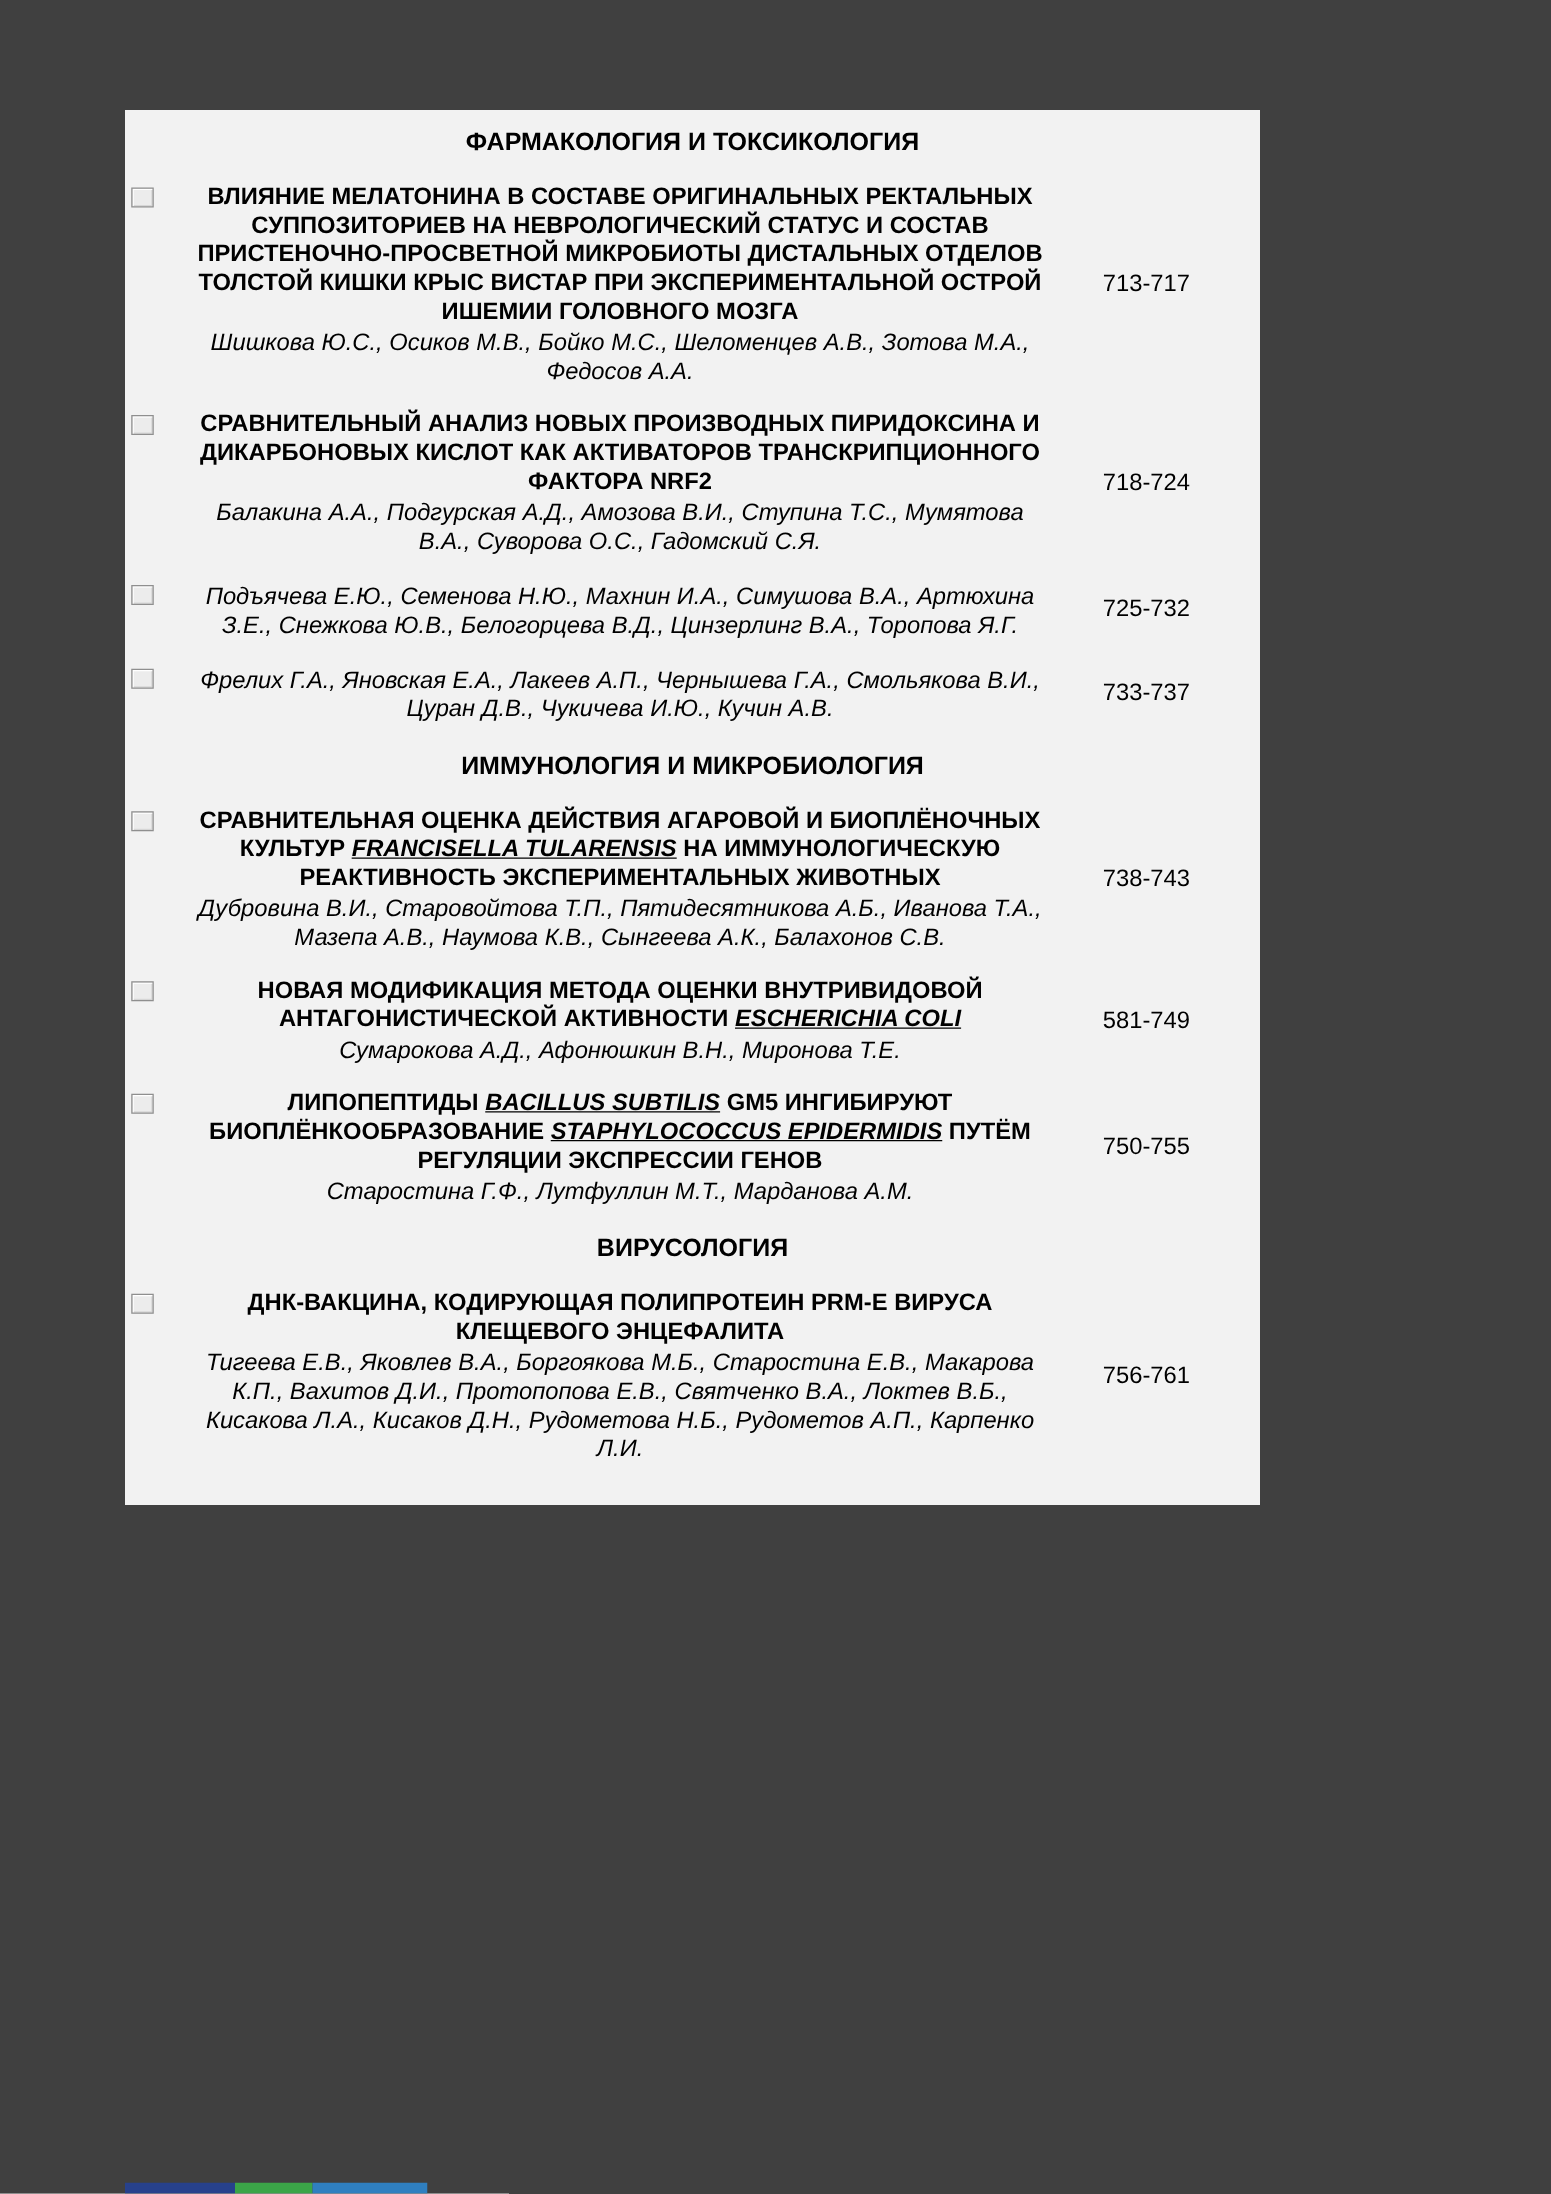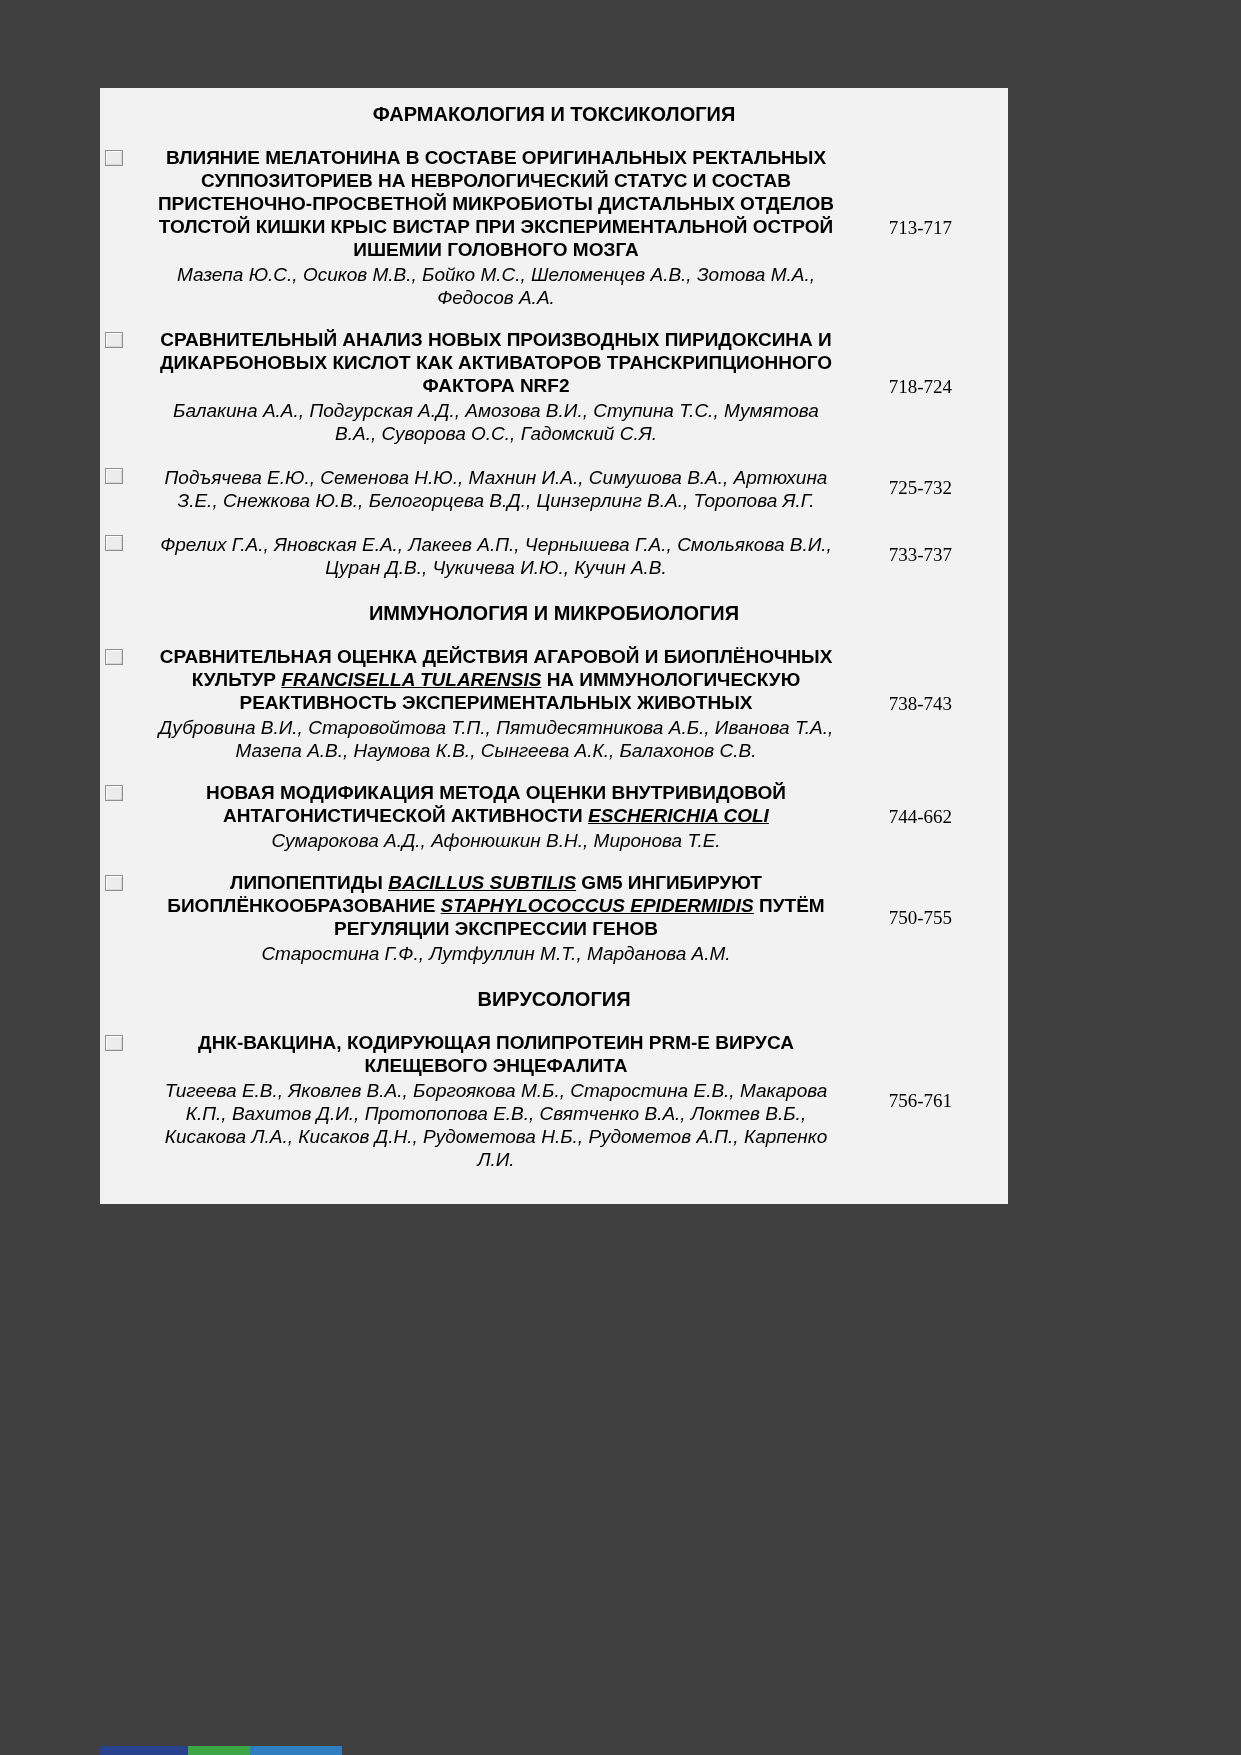"713-717" .pages-col { font-family: Liberation Serif, serif -> none }
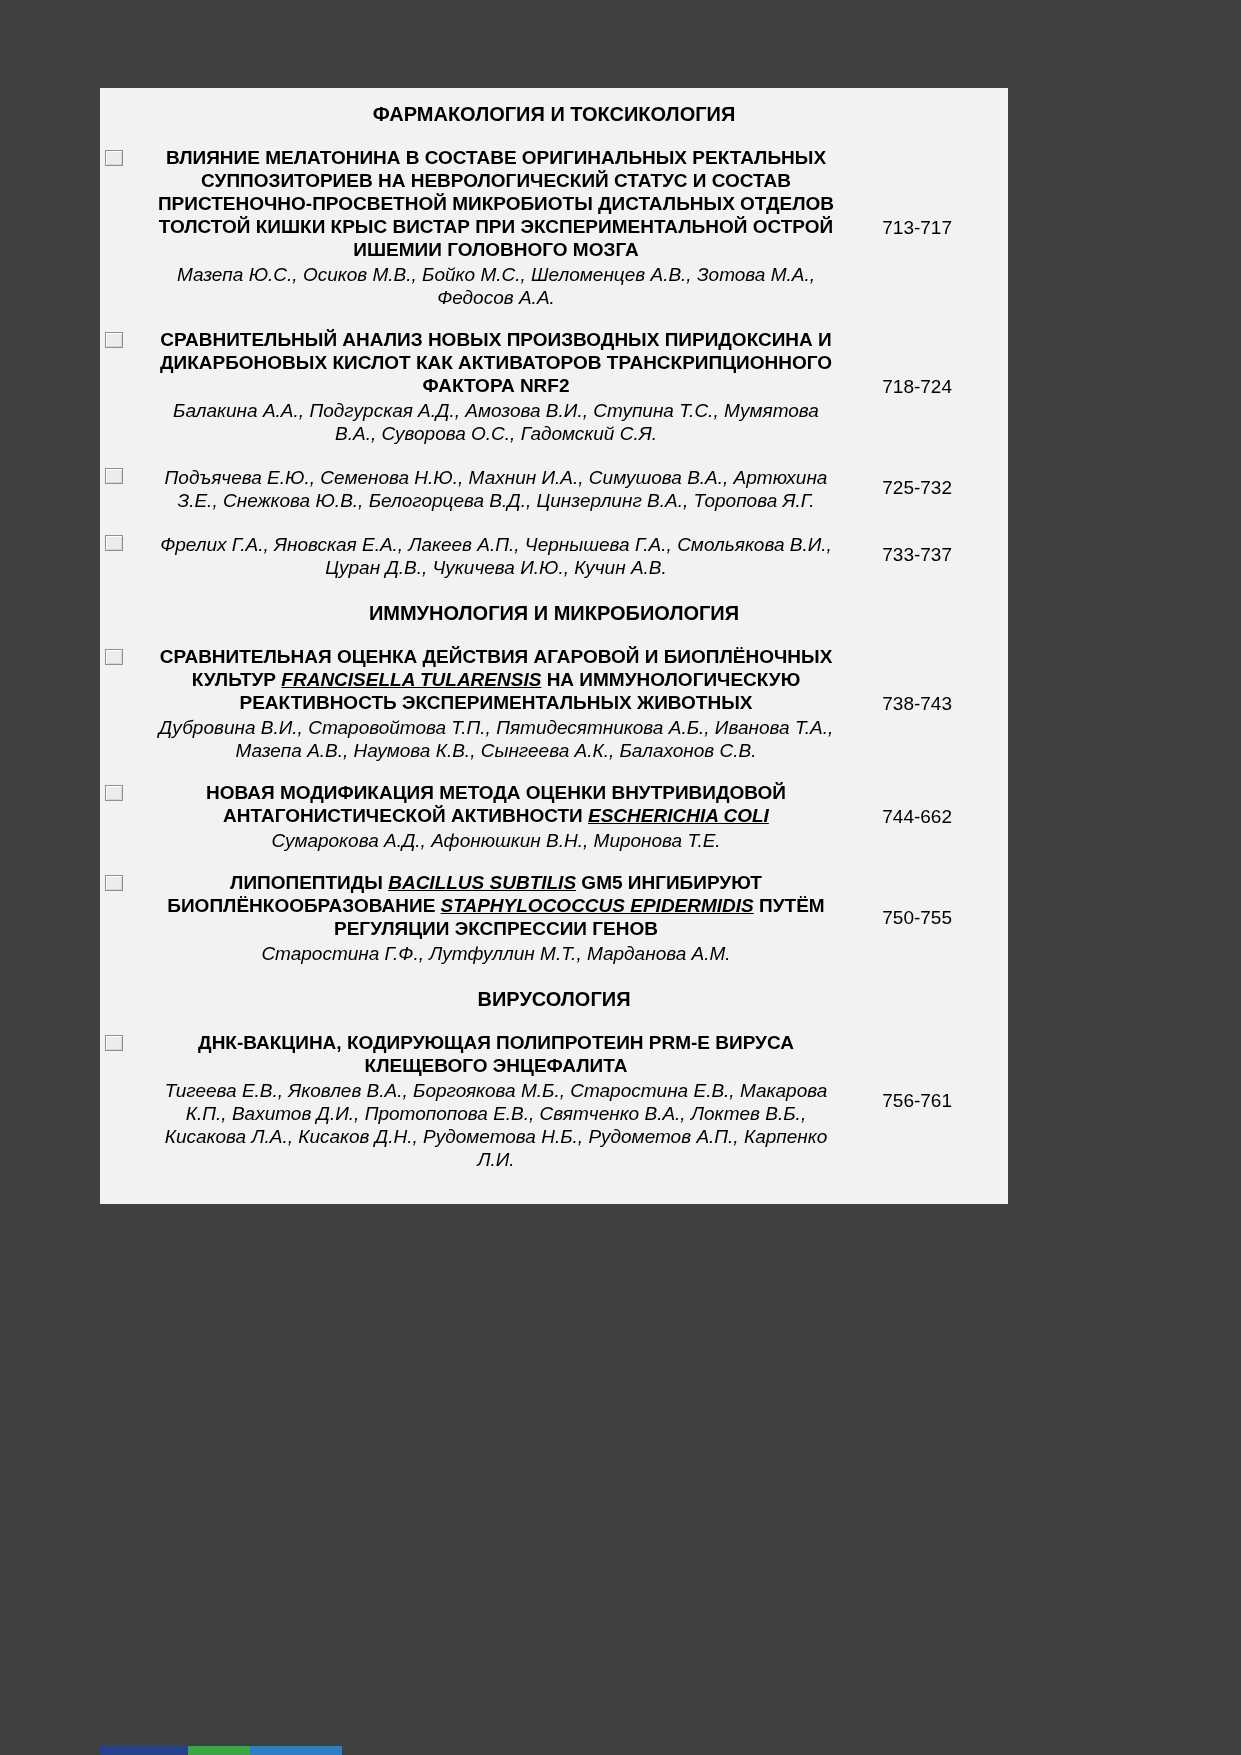"Мазепа Ю.С., Осиков М.В., Бойко" div.entry-authors { text: Мазепа -> Шишкова }
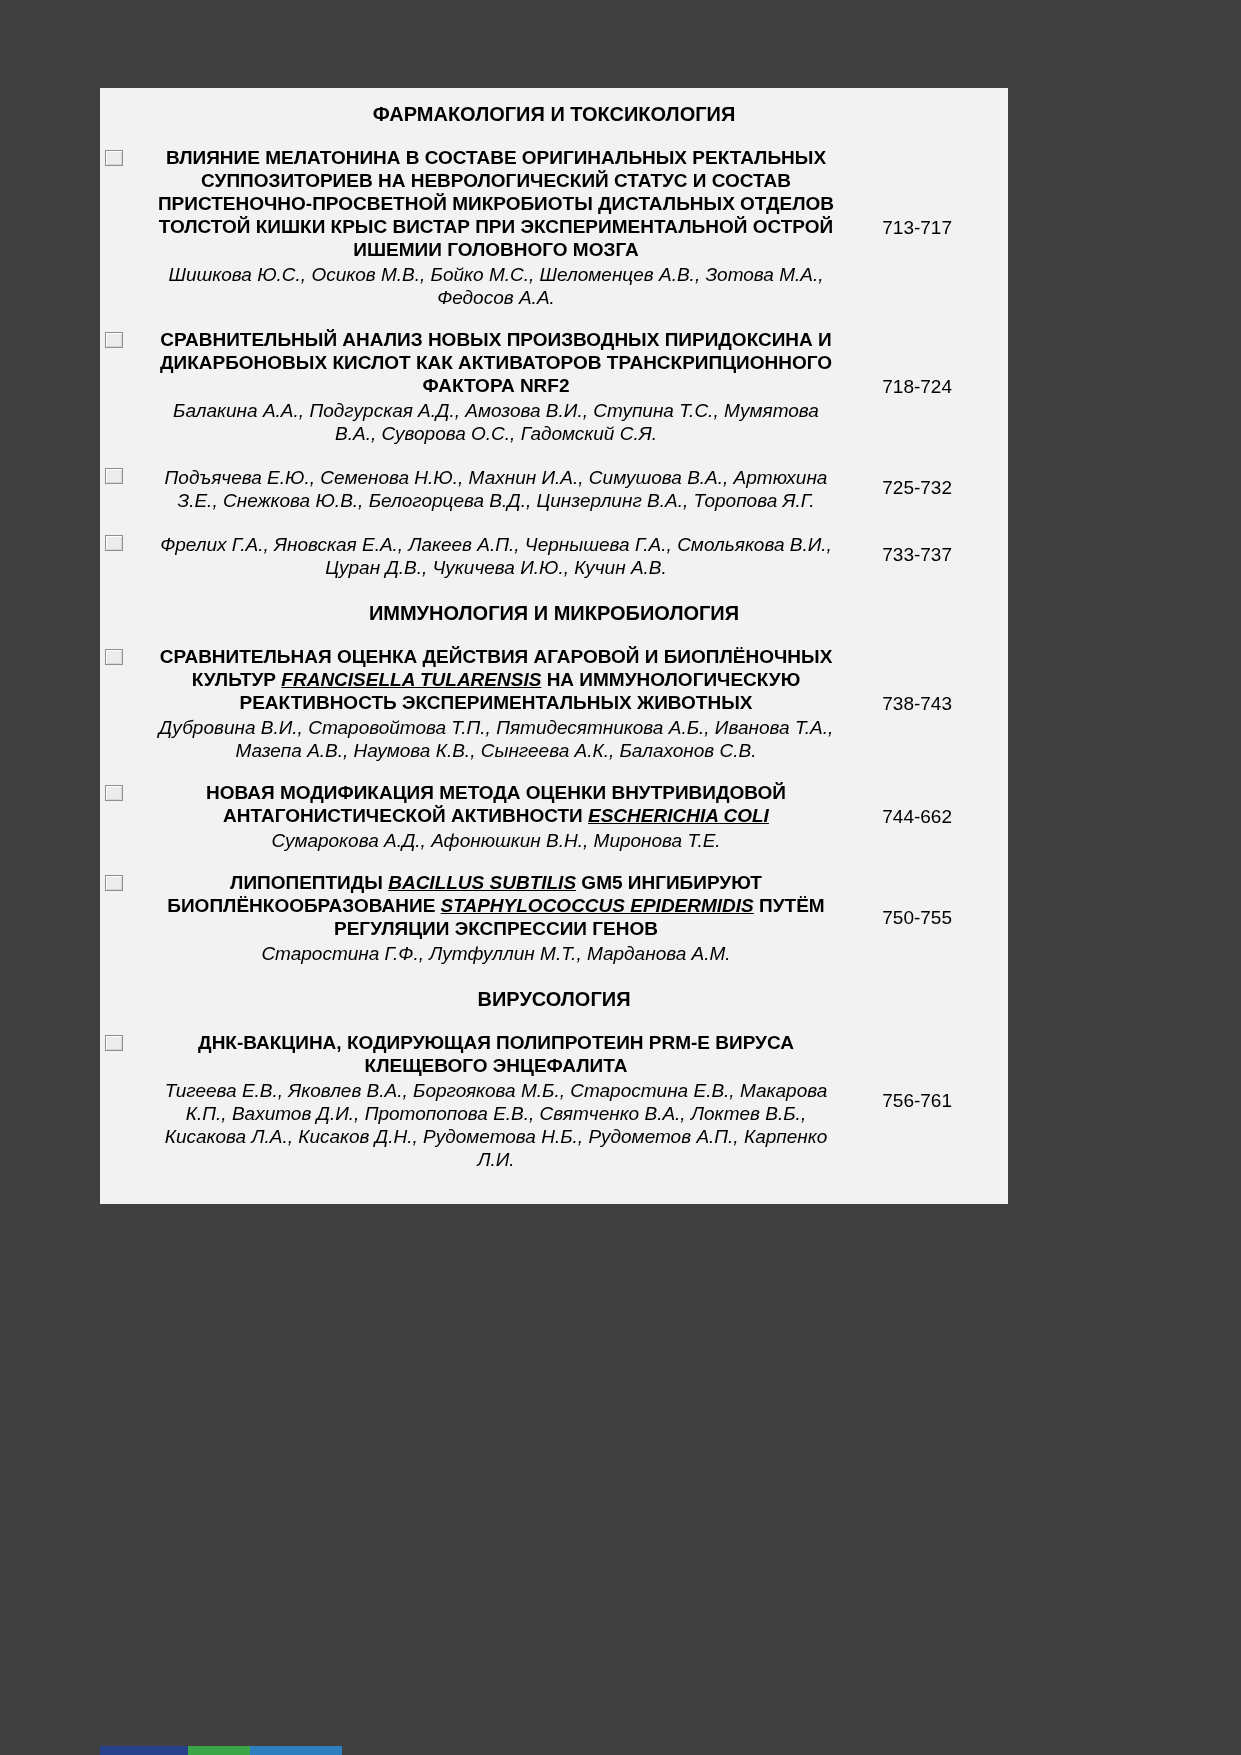"744-662" div.pages-col { text: 744-662 -> 581-749 }
